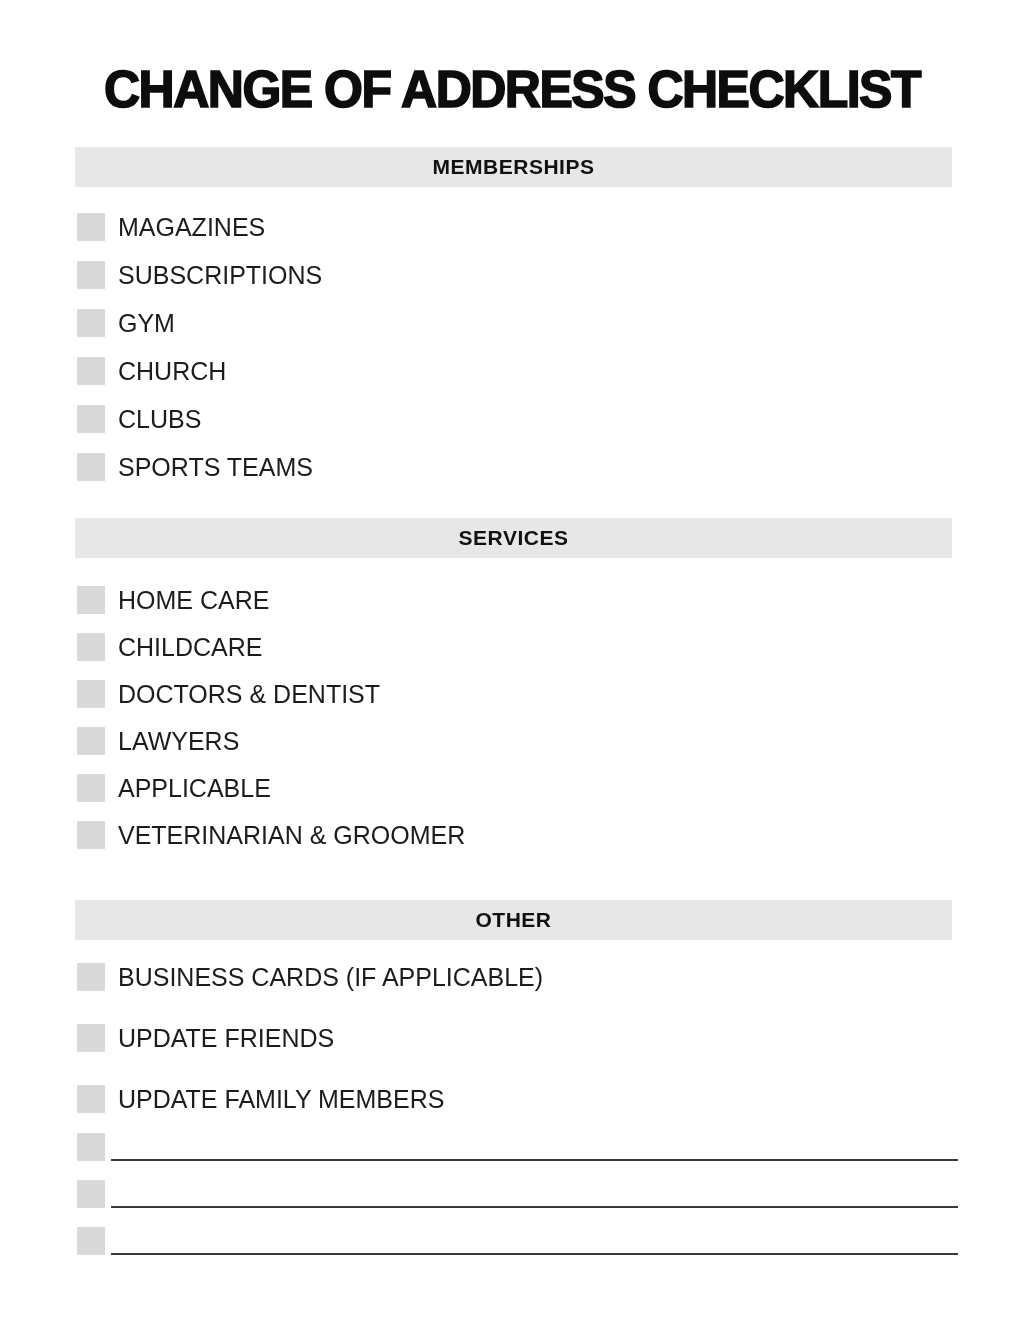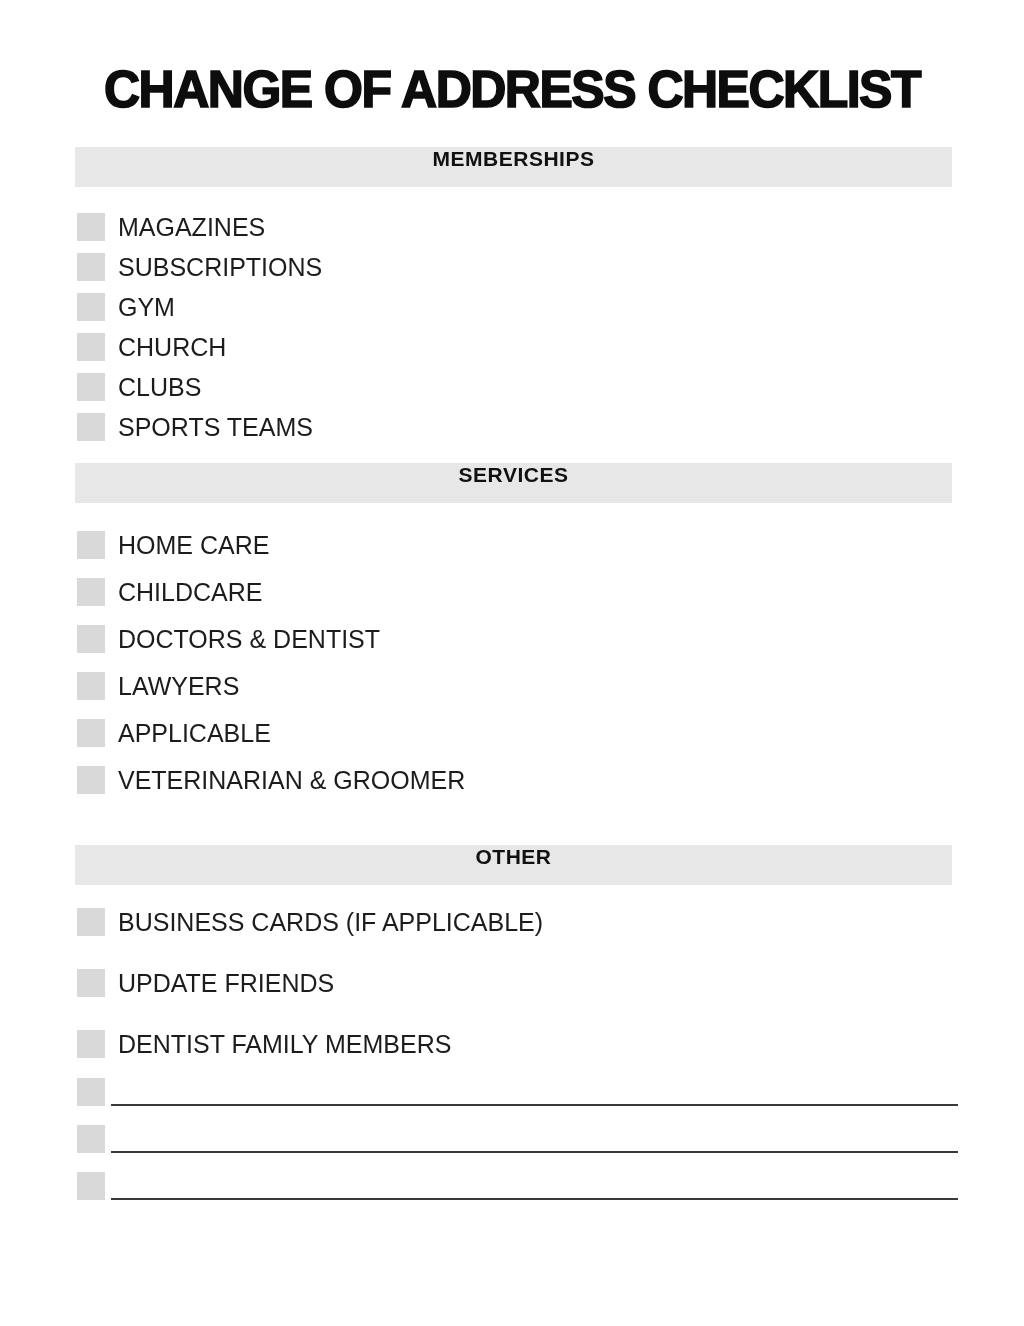"MEMBERSHIPS" .section-bar { align-items: flex-start -> center }
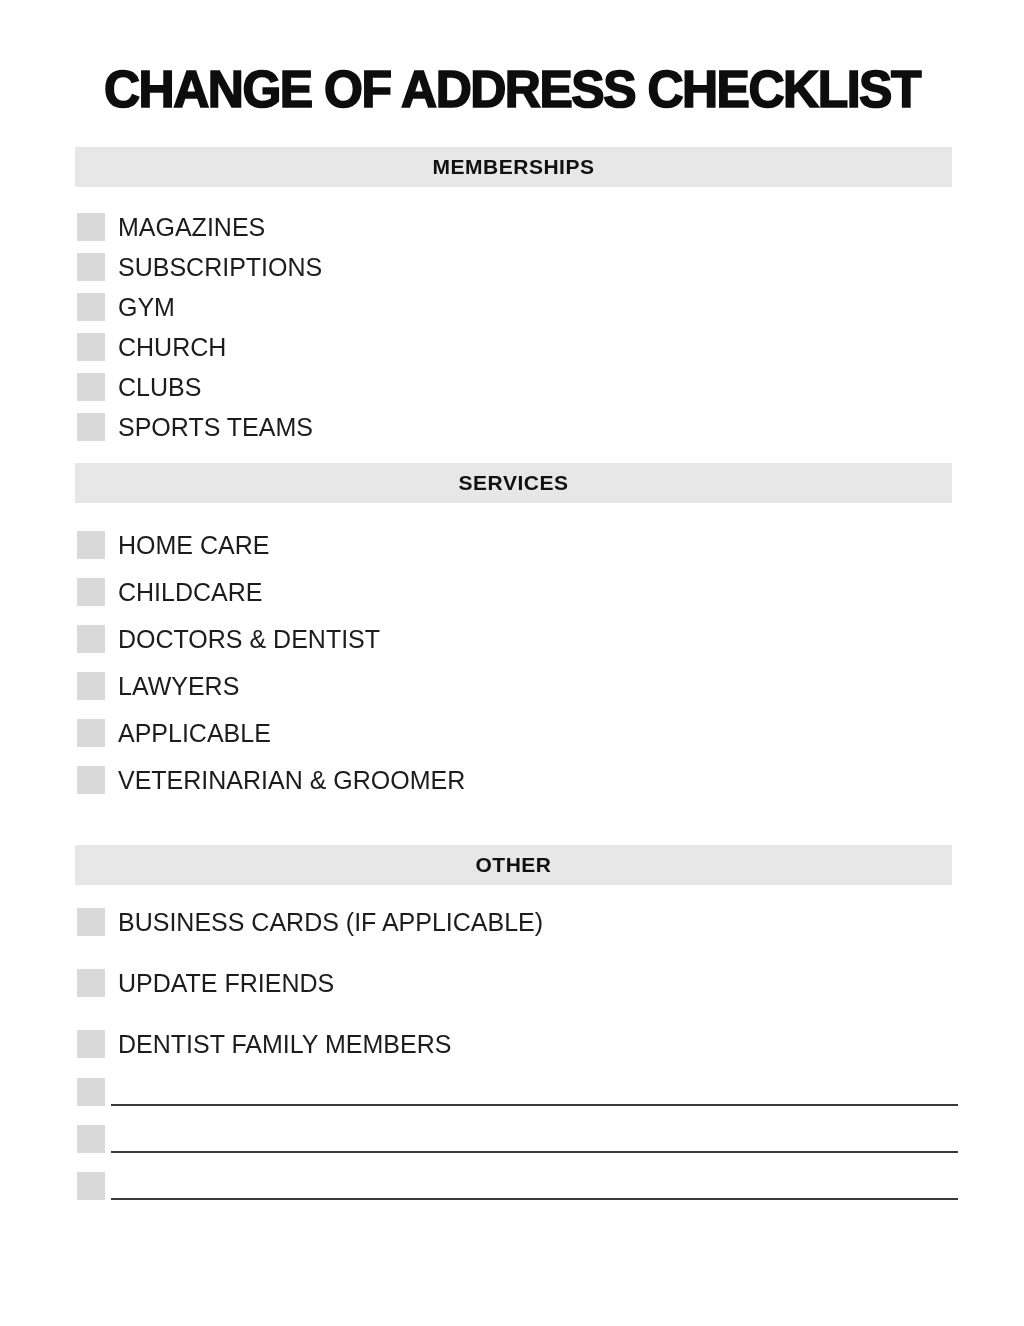"MAGAZINES" .rows-memberships { gap: 12px -> 20px }
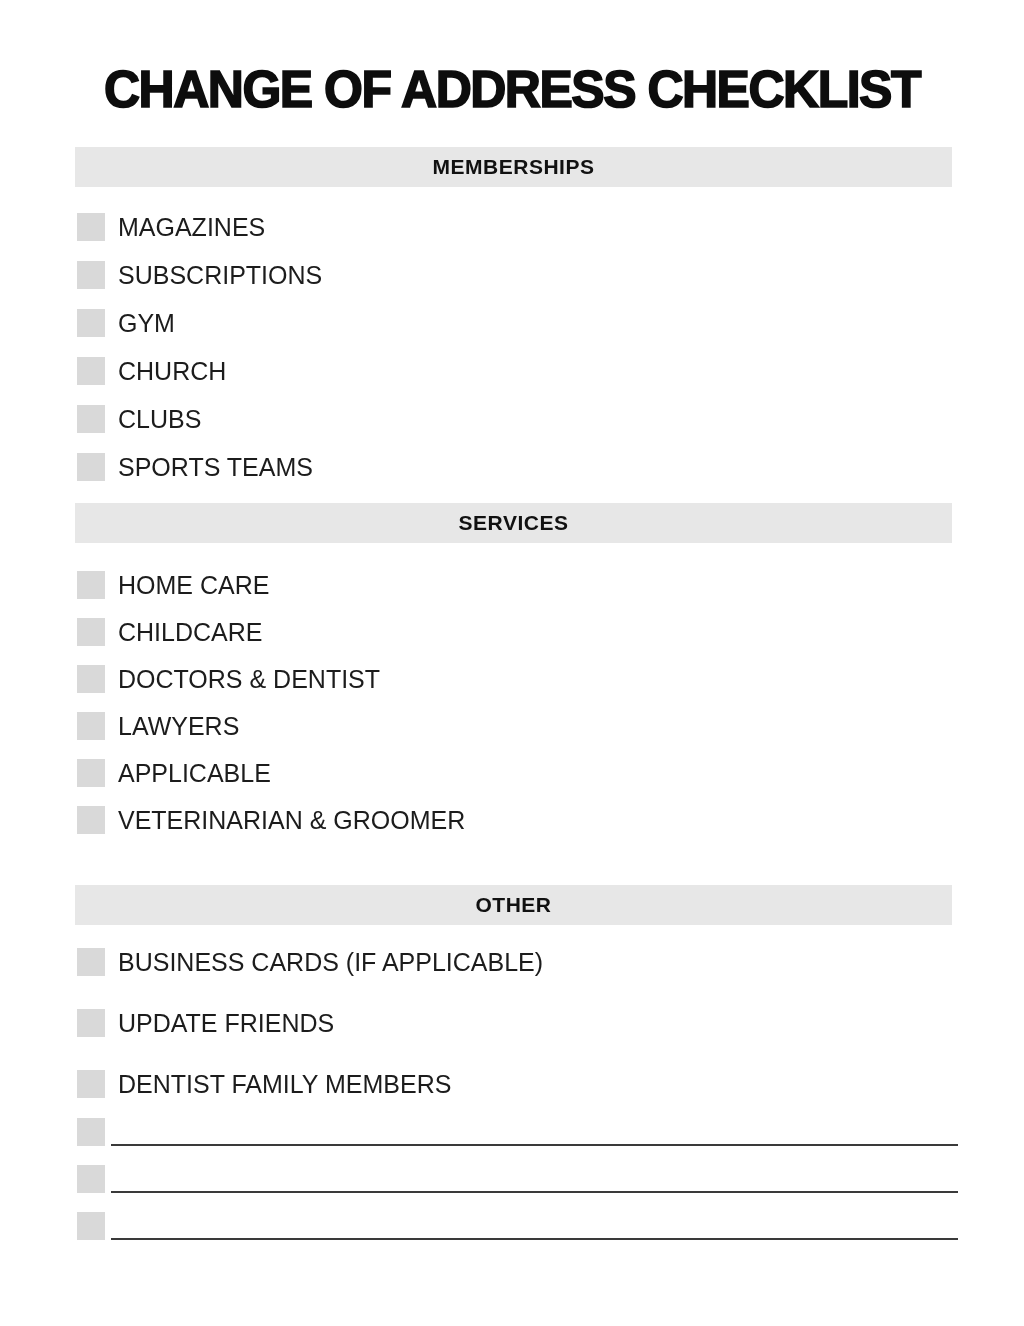"SERVICES" .bar-services { margin-top: 22px -> 37px }
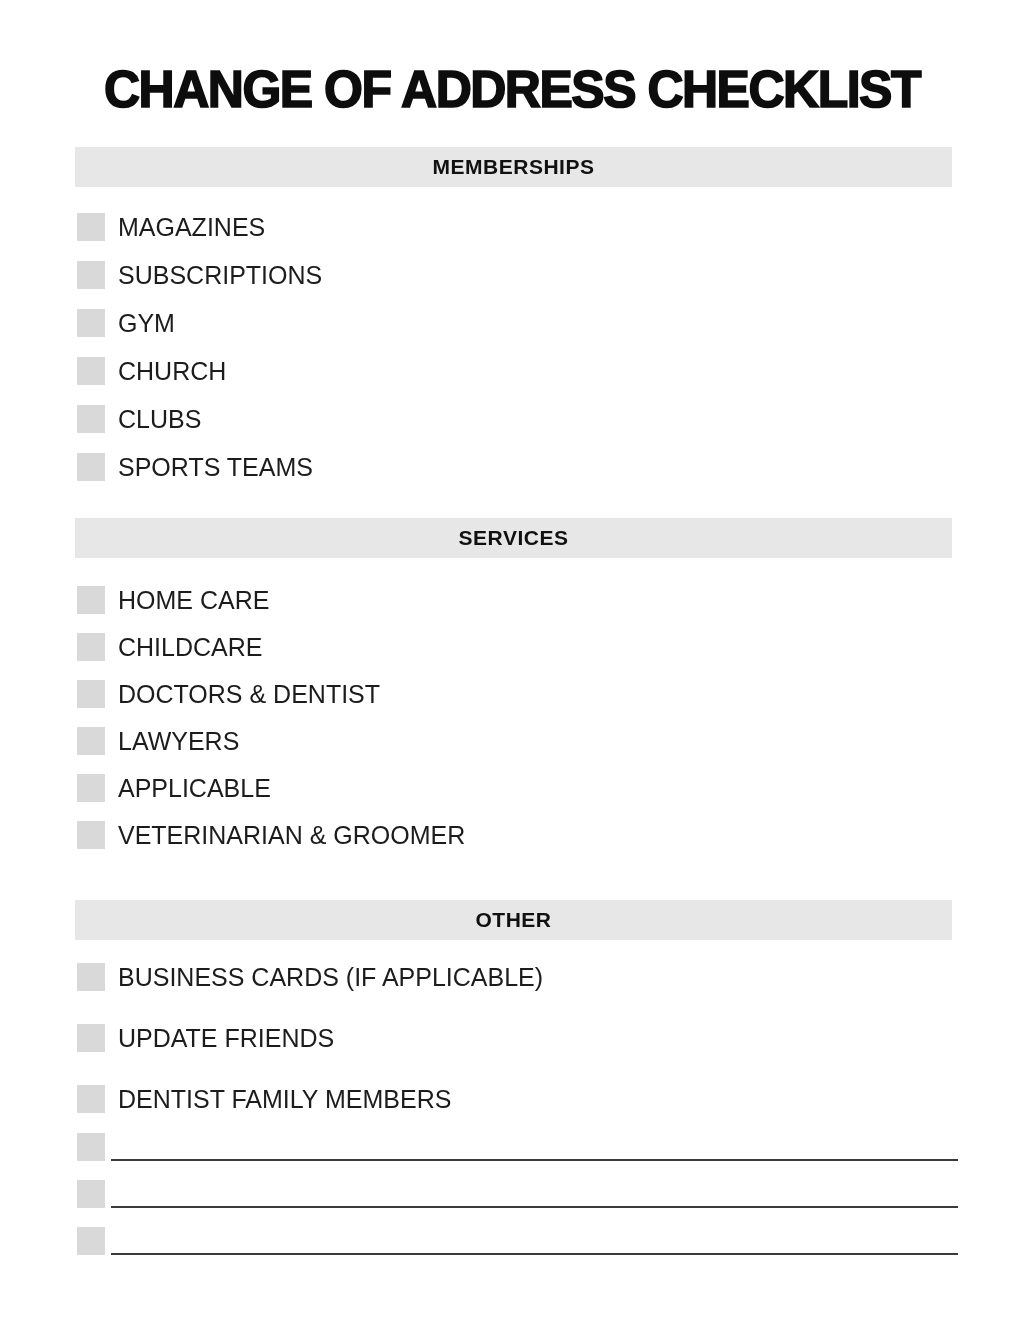"DENTIST FAMILY MEMBERS" span.row-label { text: DENTIST -> UPDATE }
